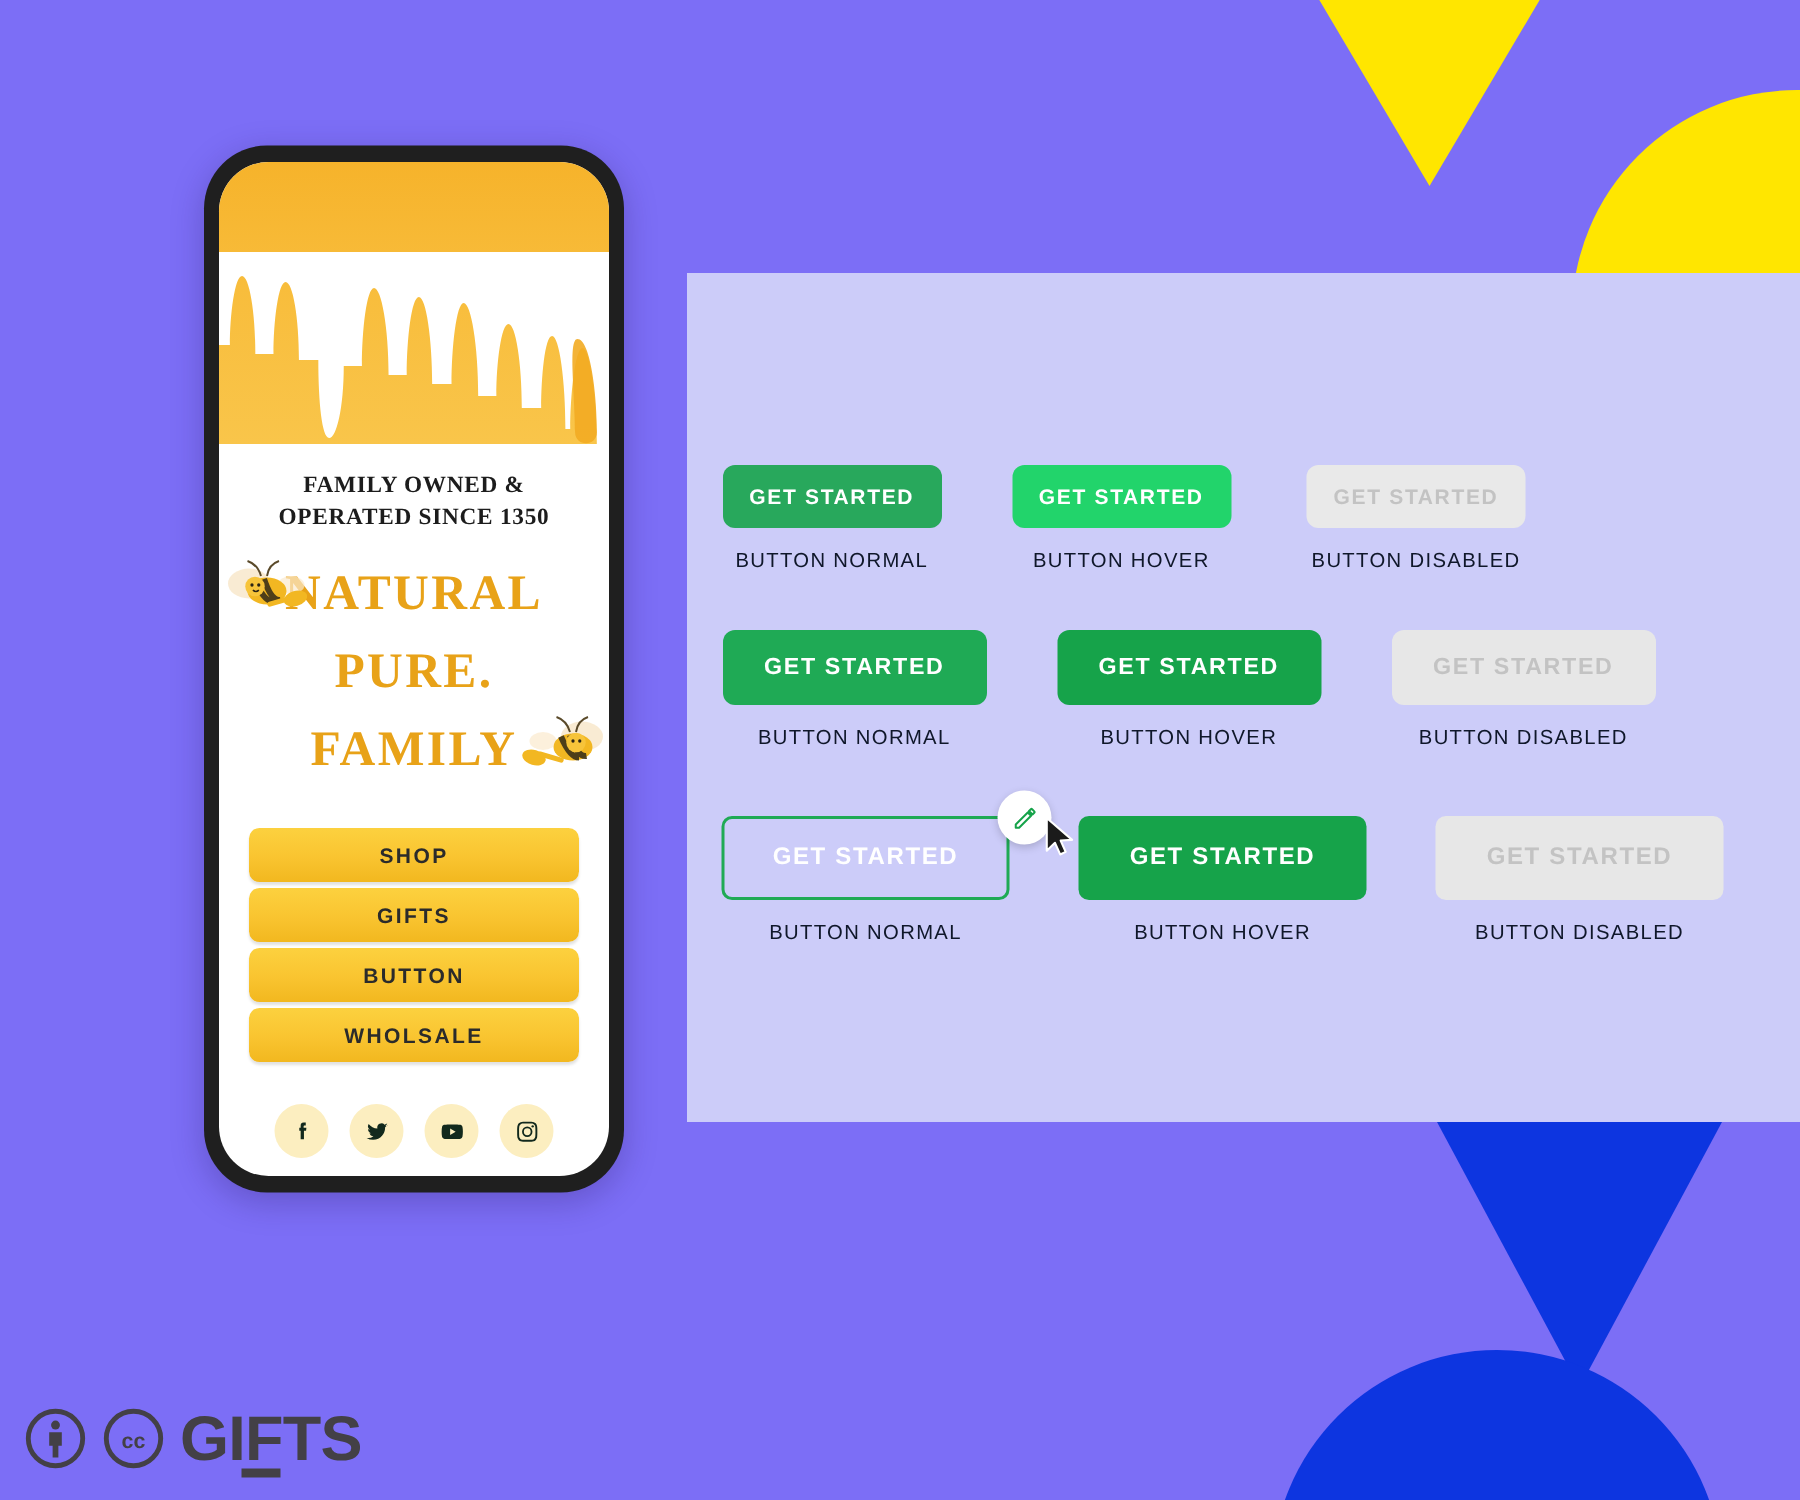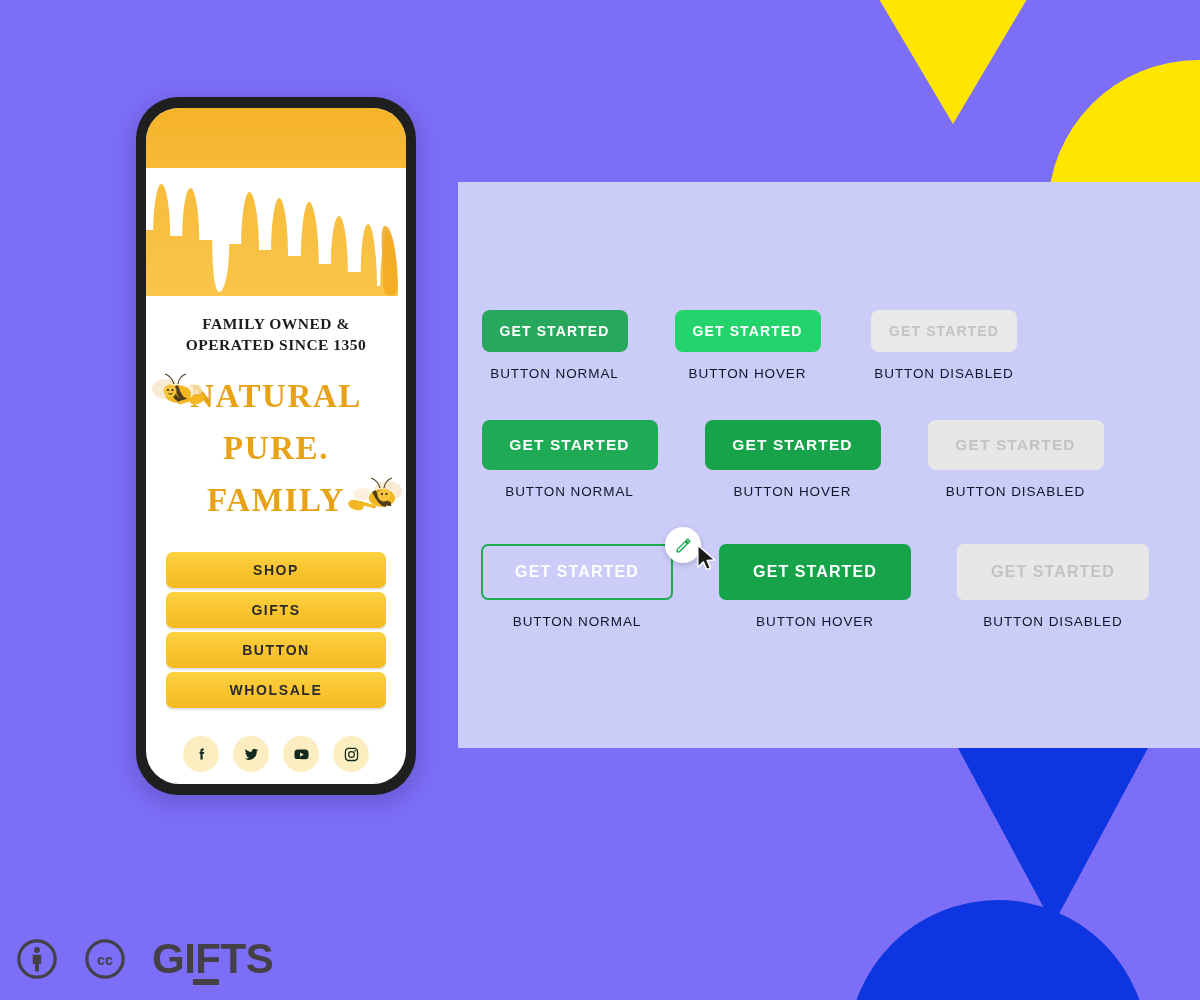"cc" .watermark { gap: 26px -> 10px }
